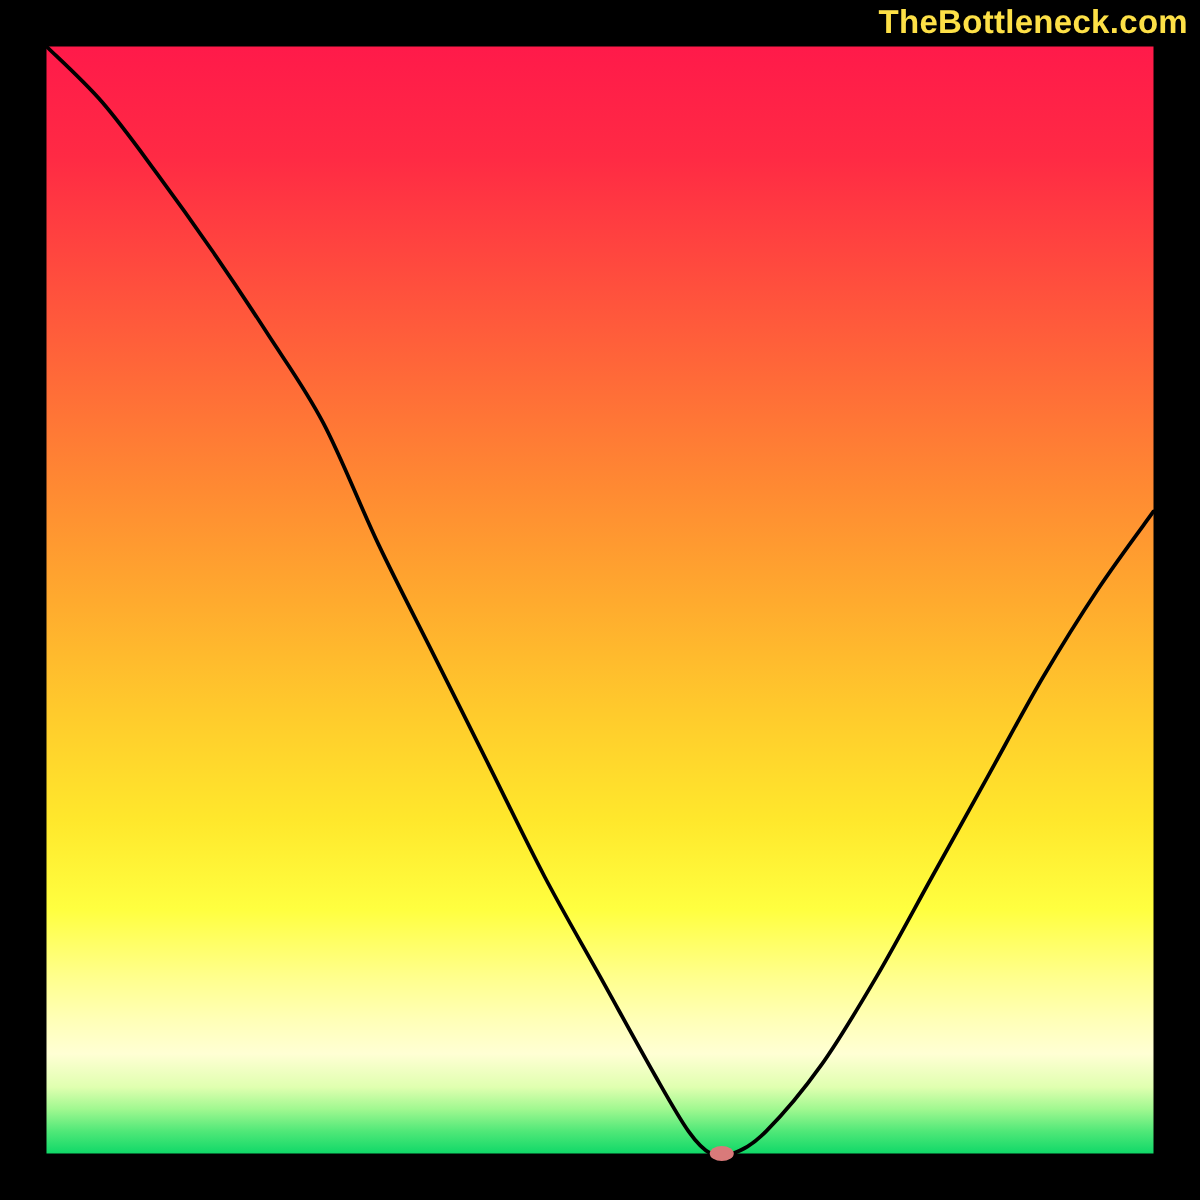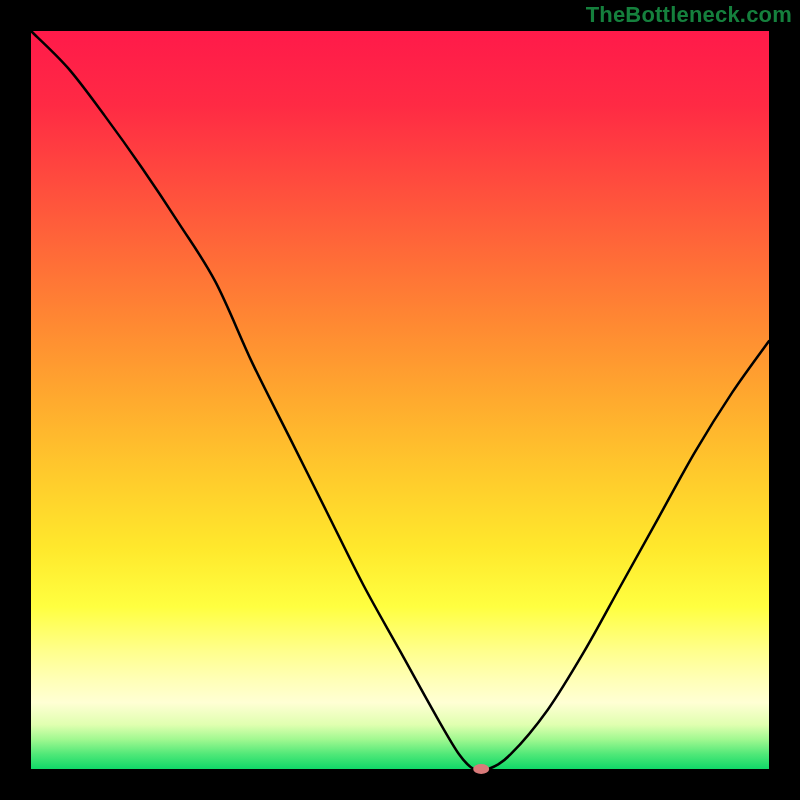"TheBottleneck.com" .watermark { color: #15803d -> #fde047 }
